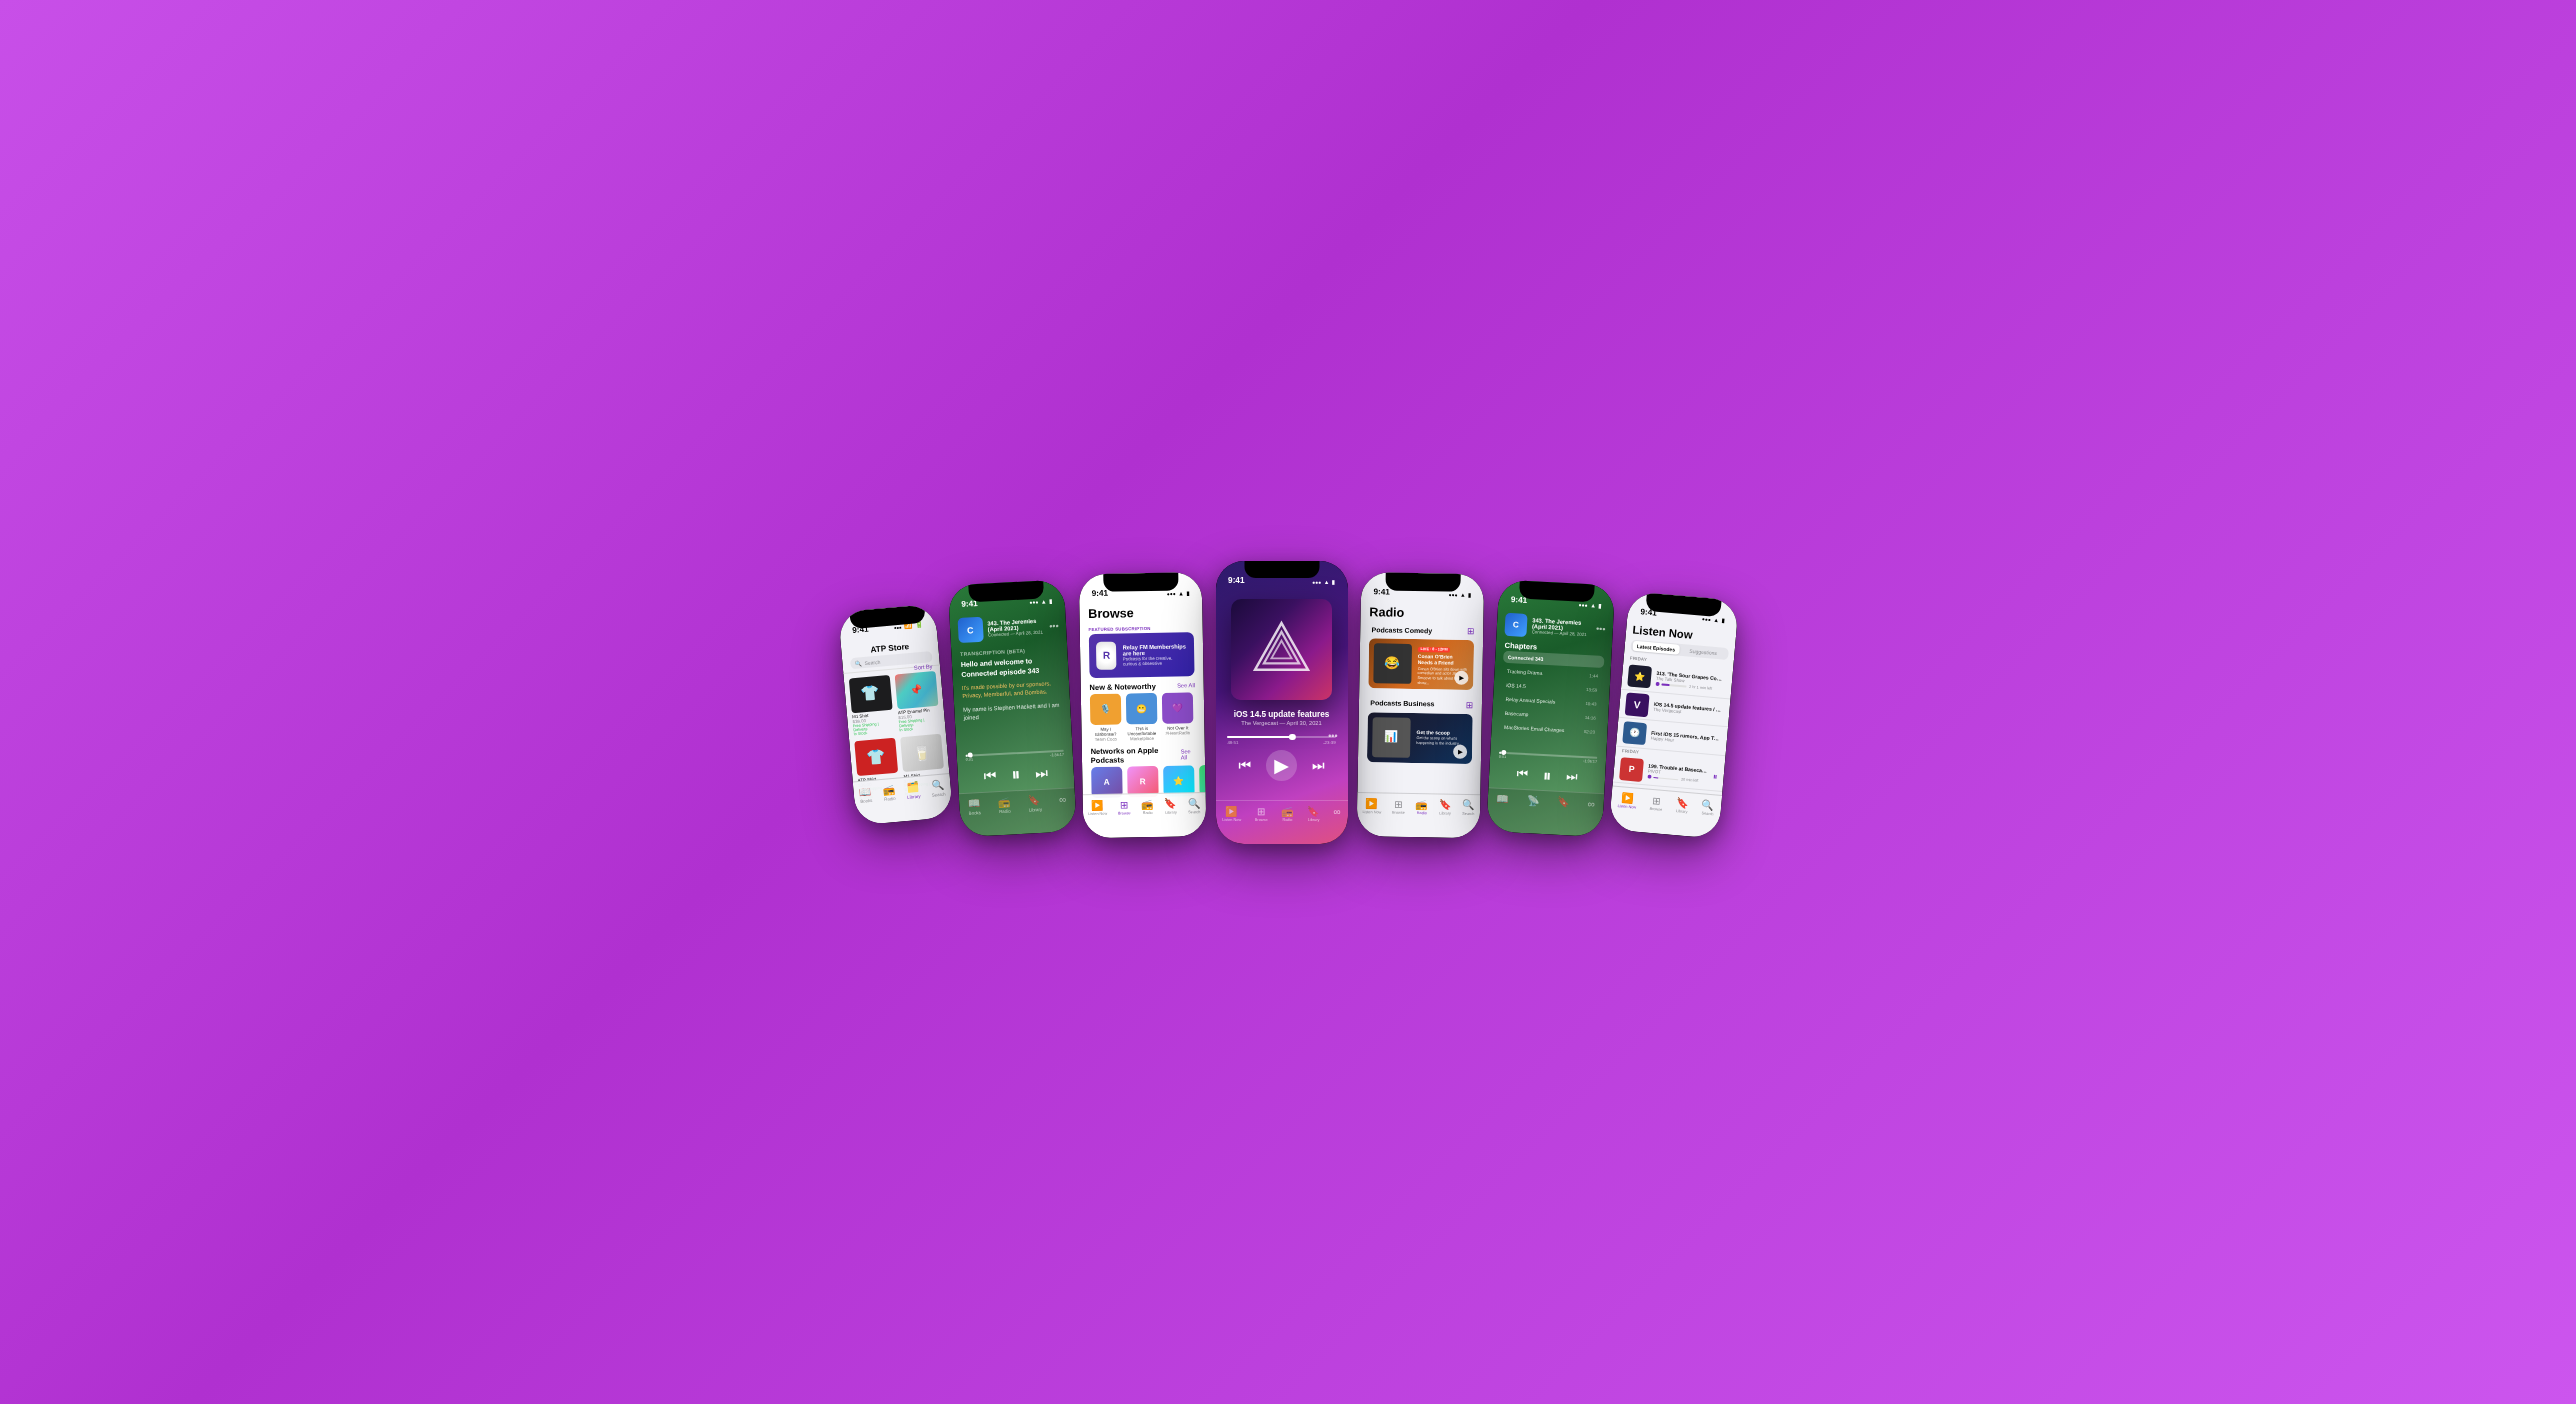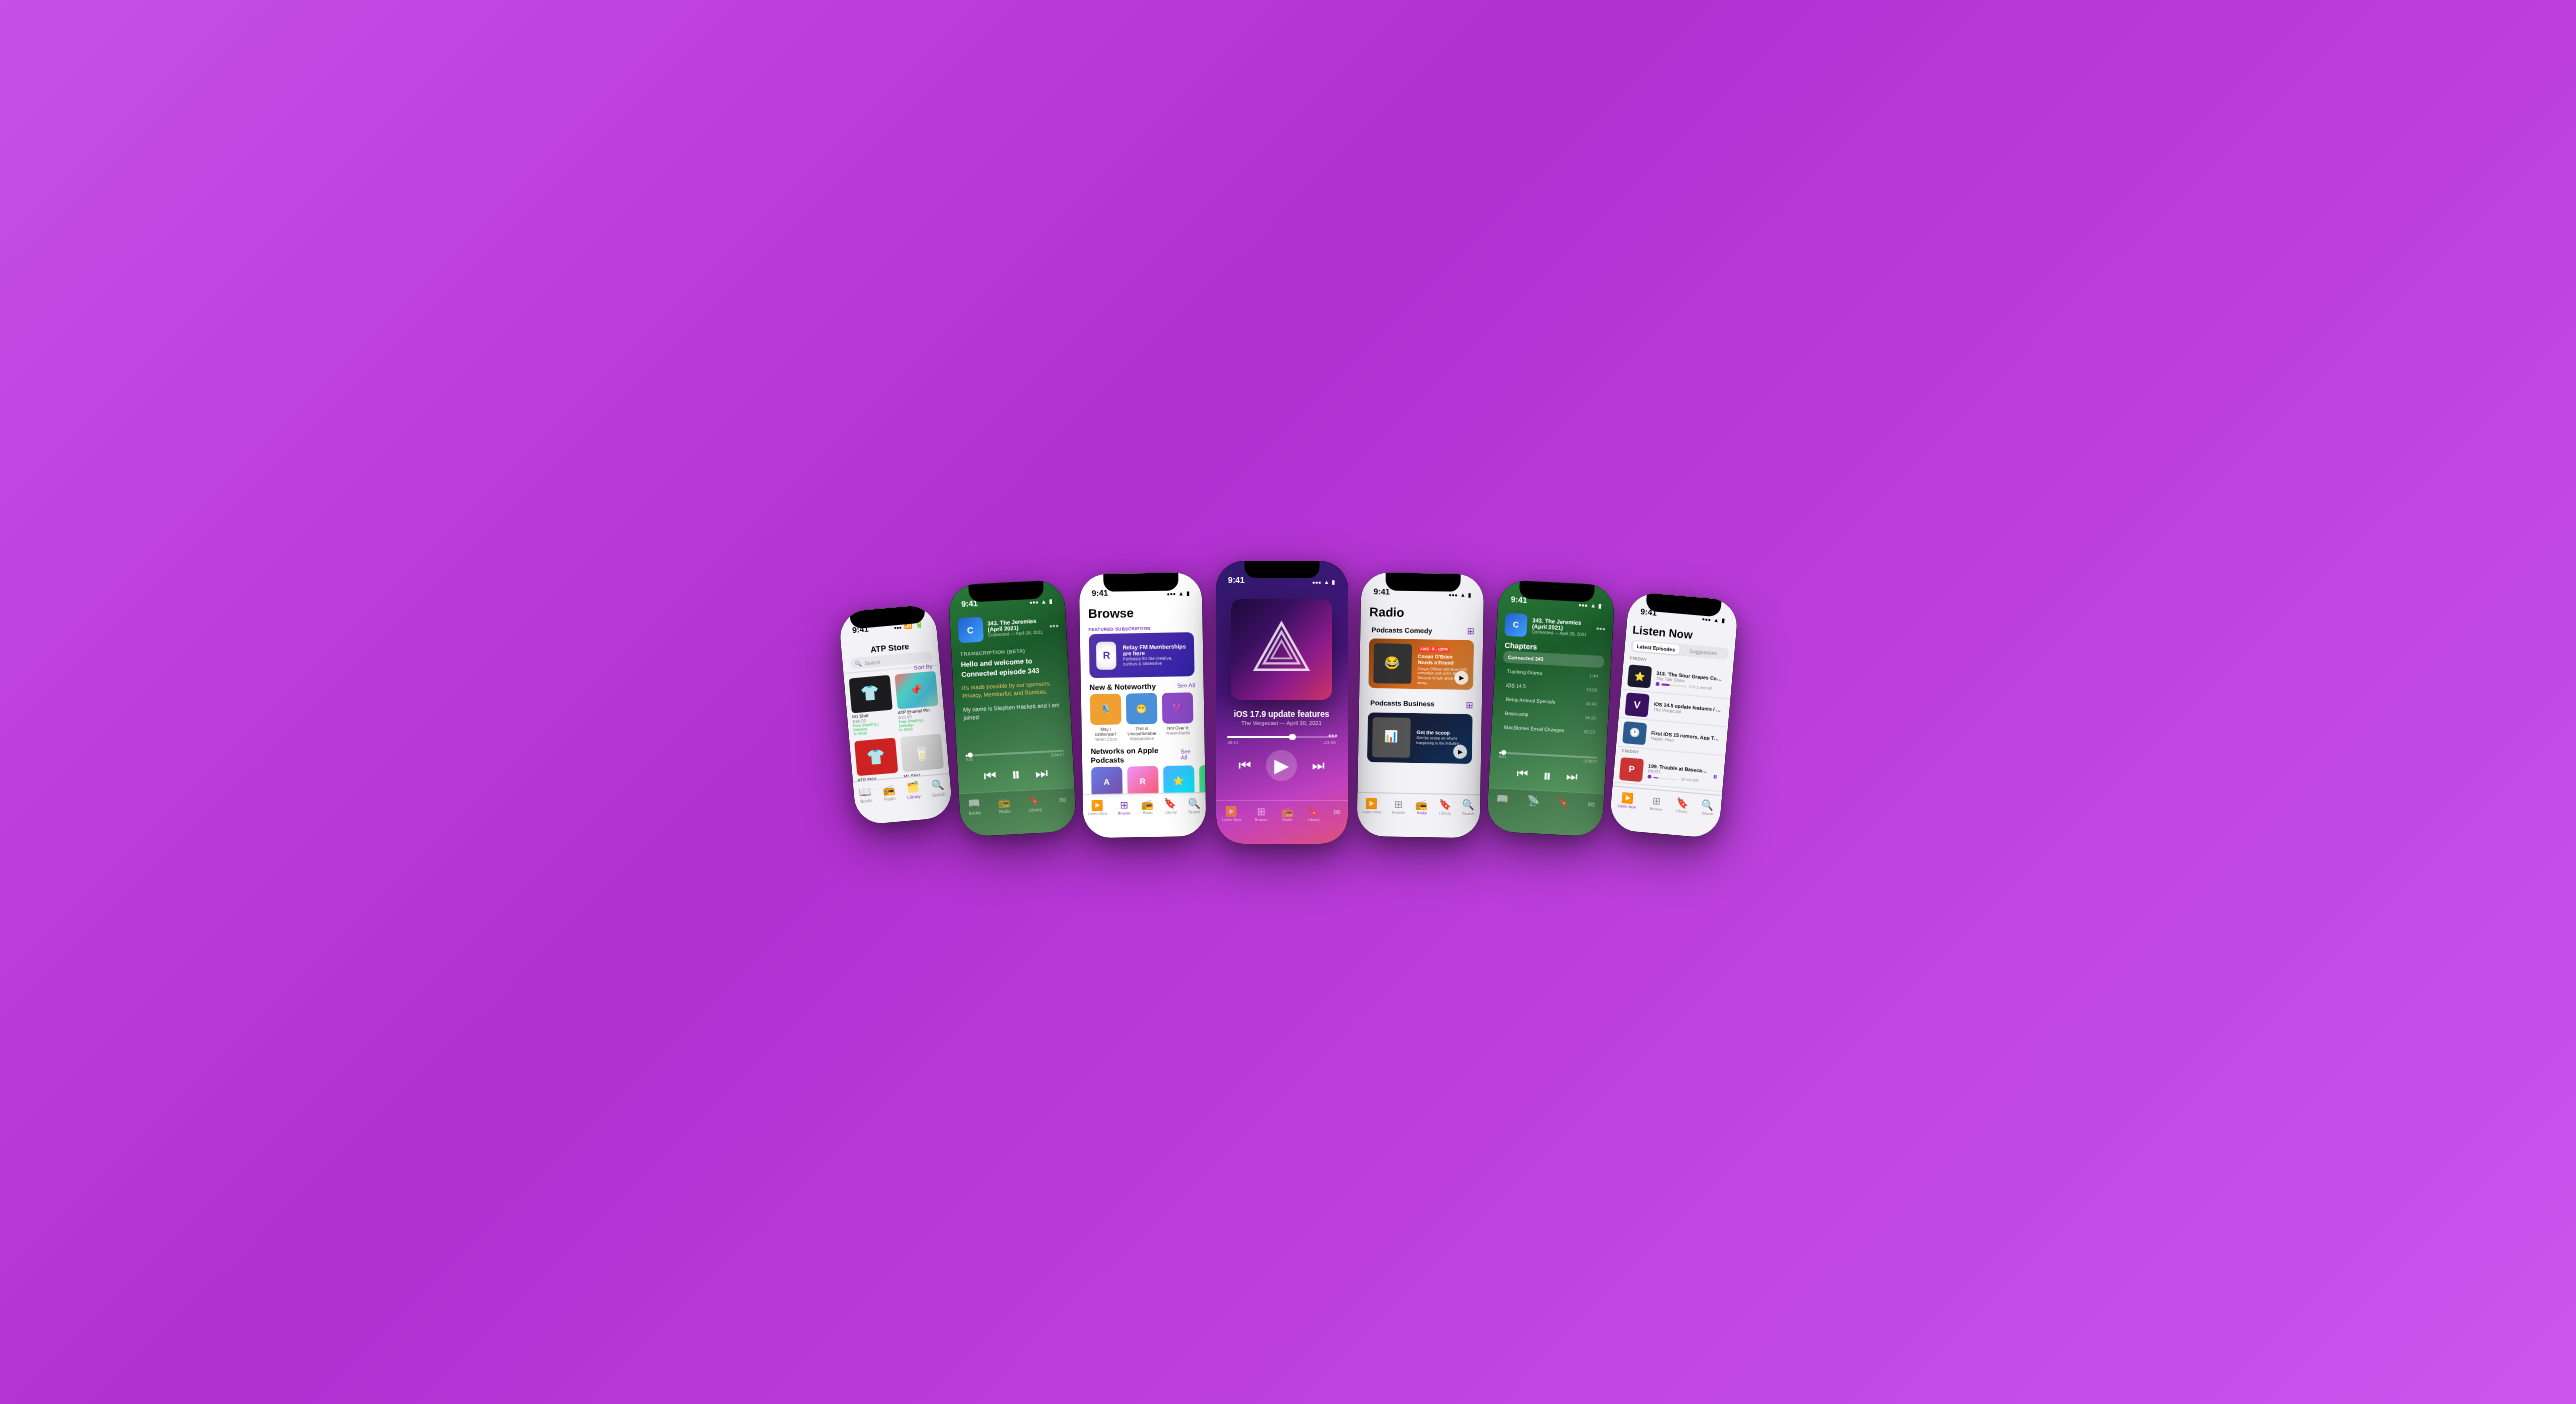"iOS 17.9 update features" div { text: 17.9 -> 14.5 }
